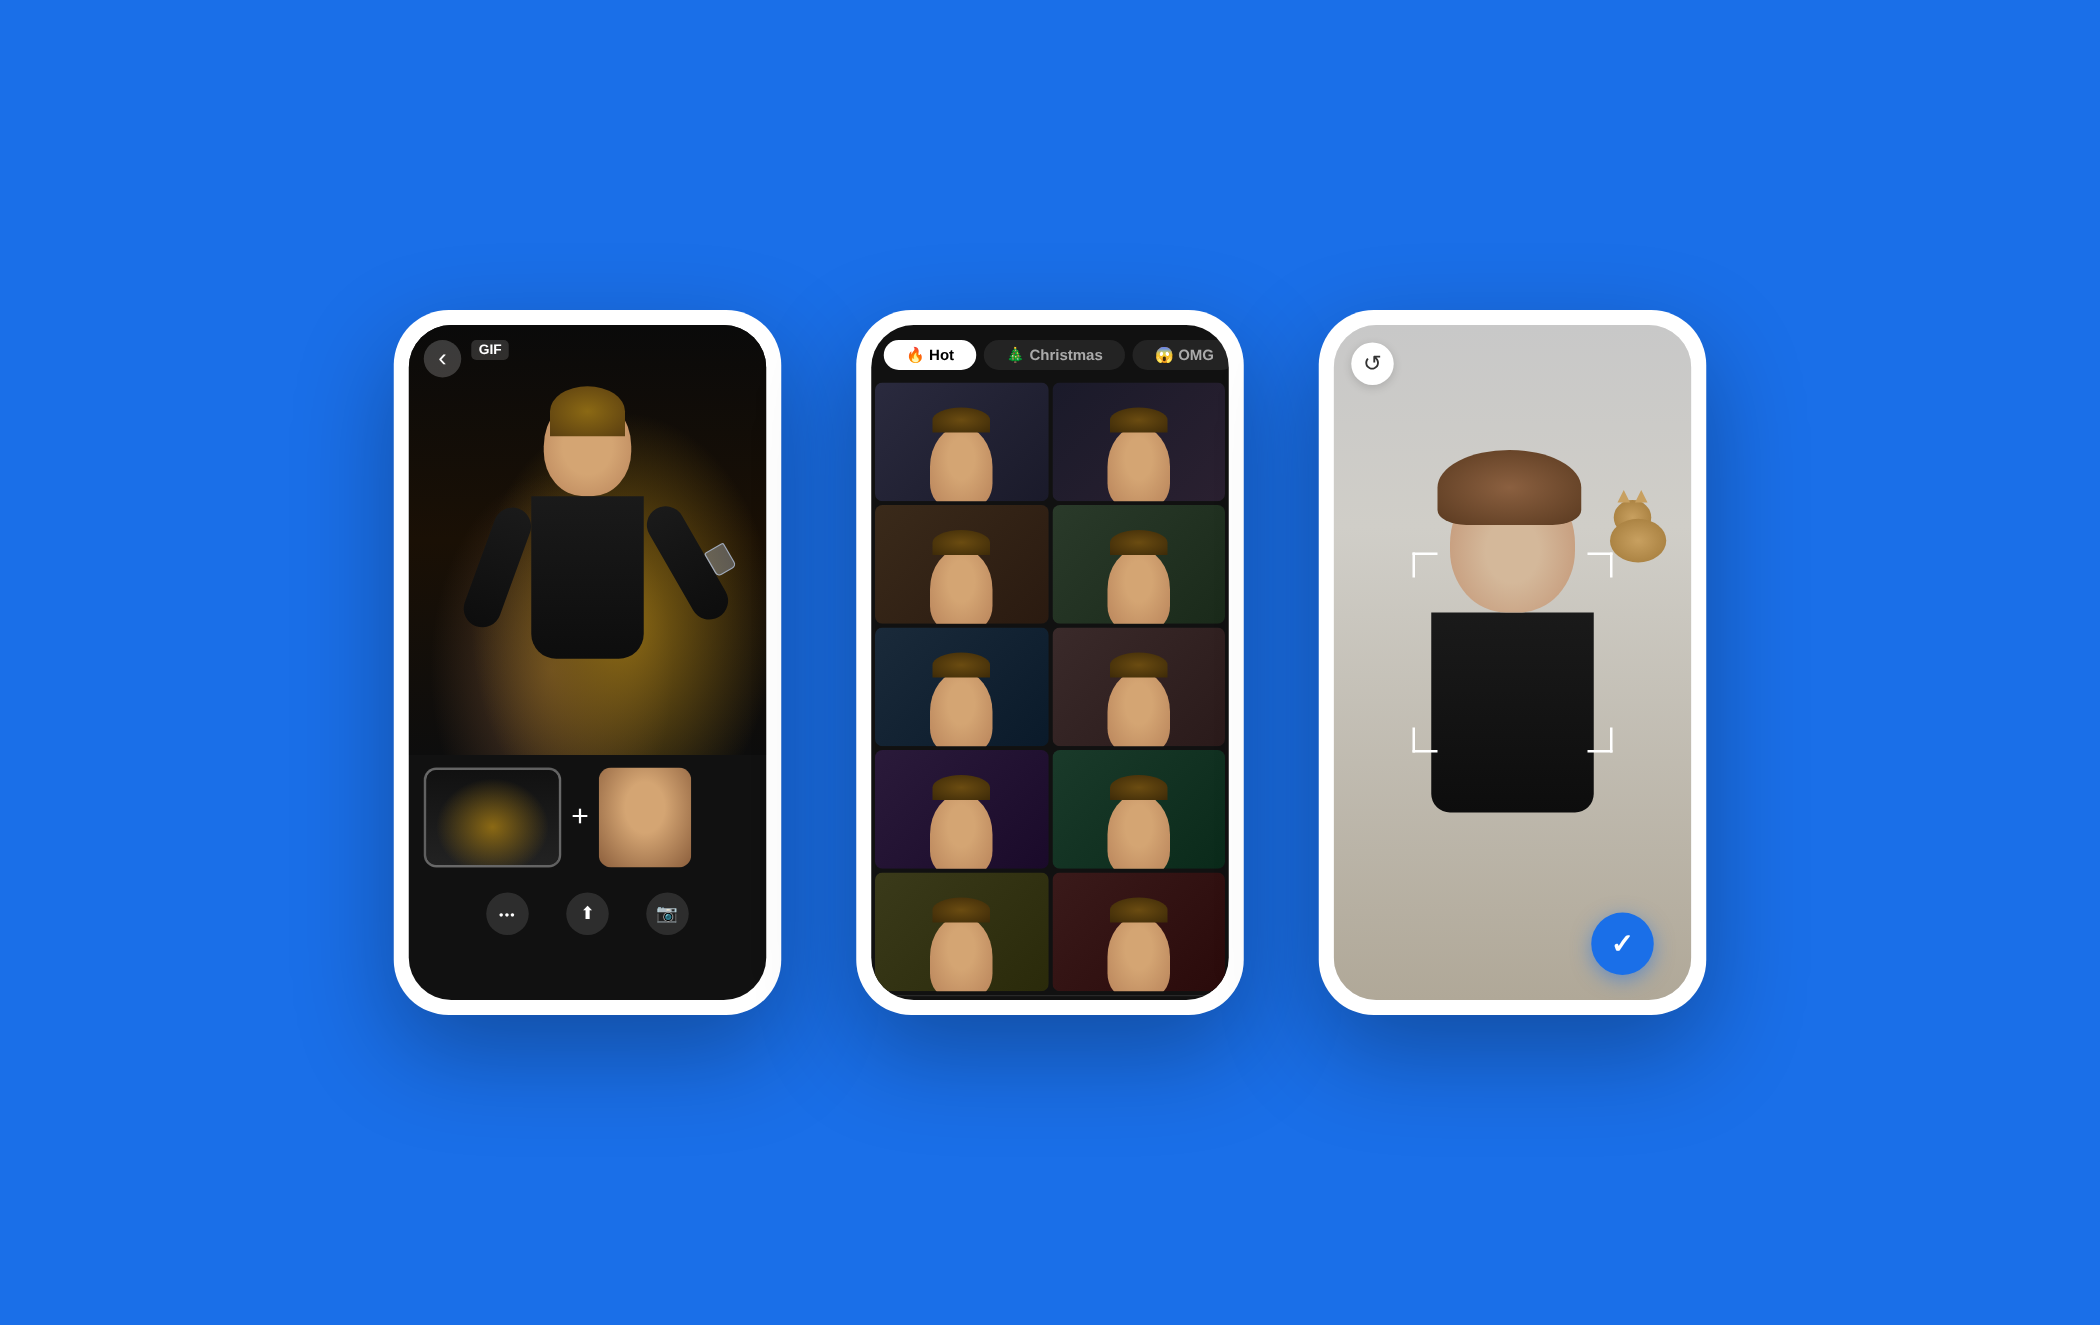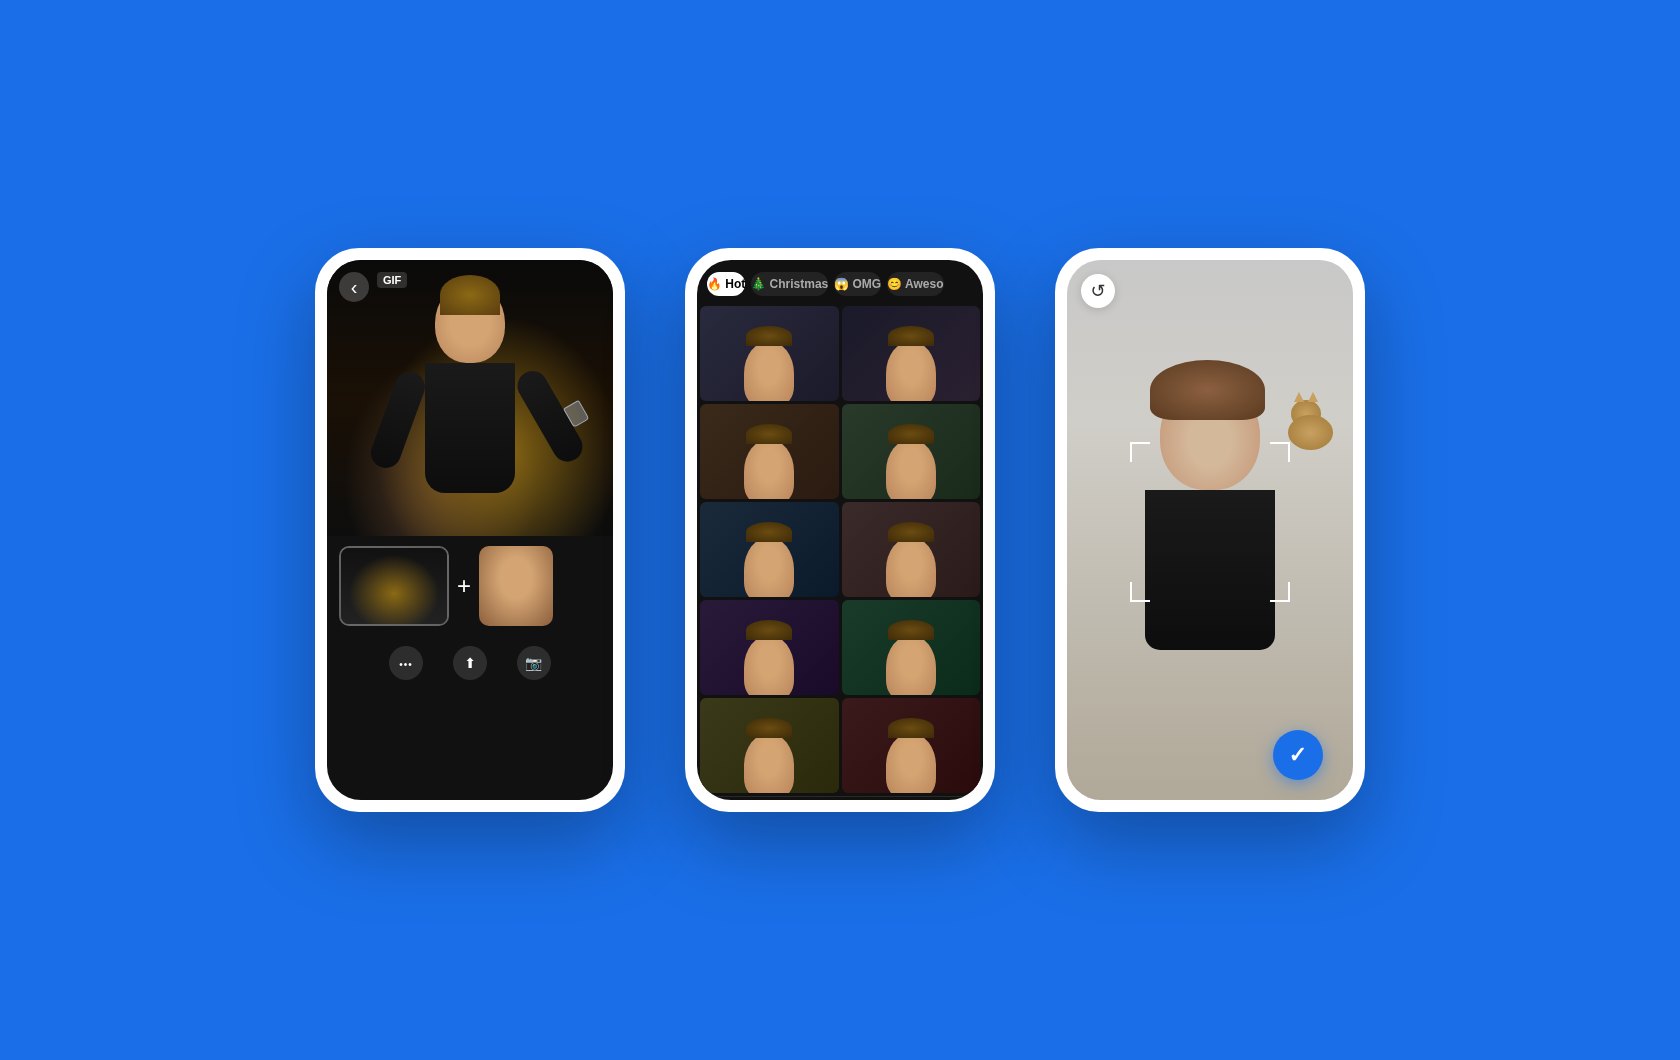"GIF" .p1-main-gif { height: 276px -> 344px }
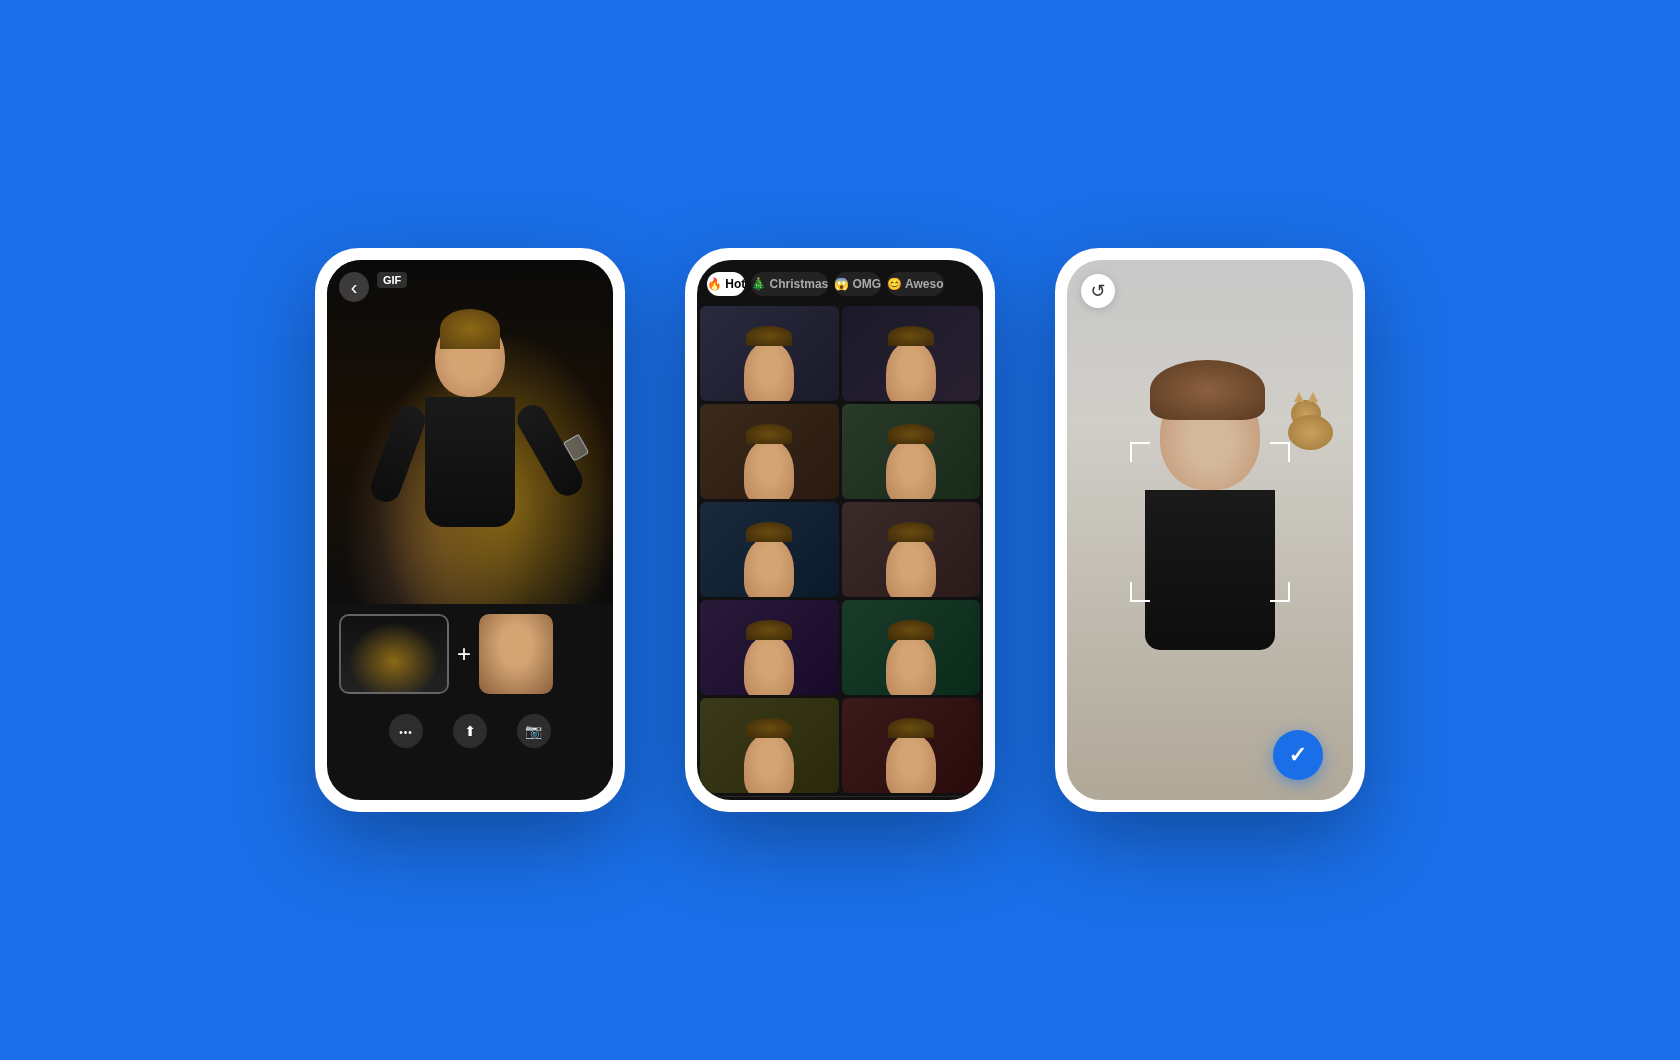"🔥 Hot" .p2-tab { padding: 5px 0 -> 5px 18px }
